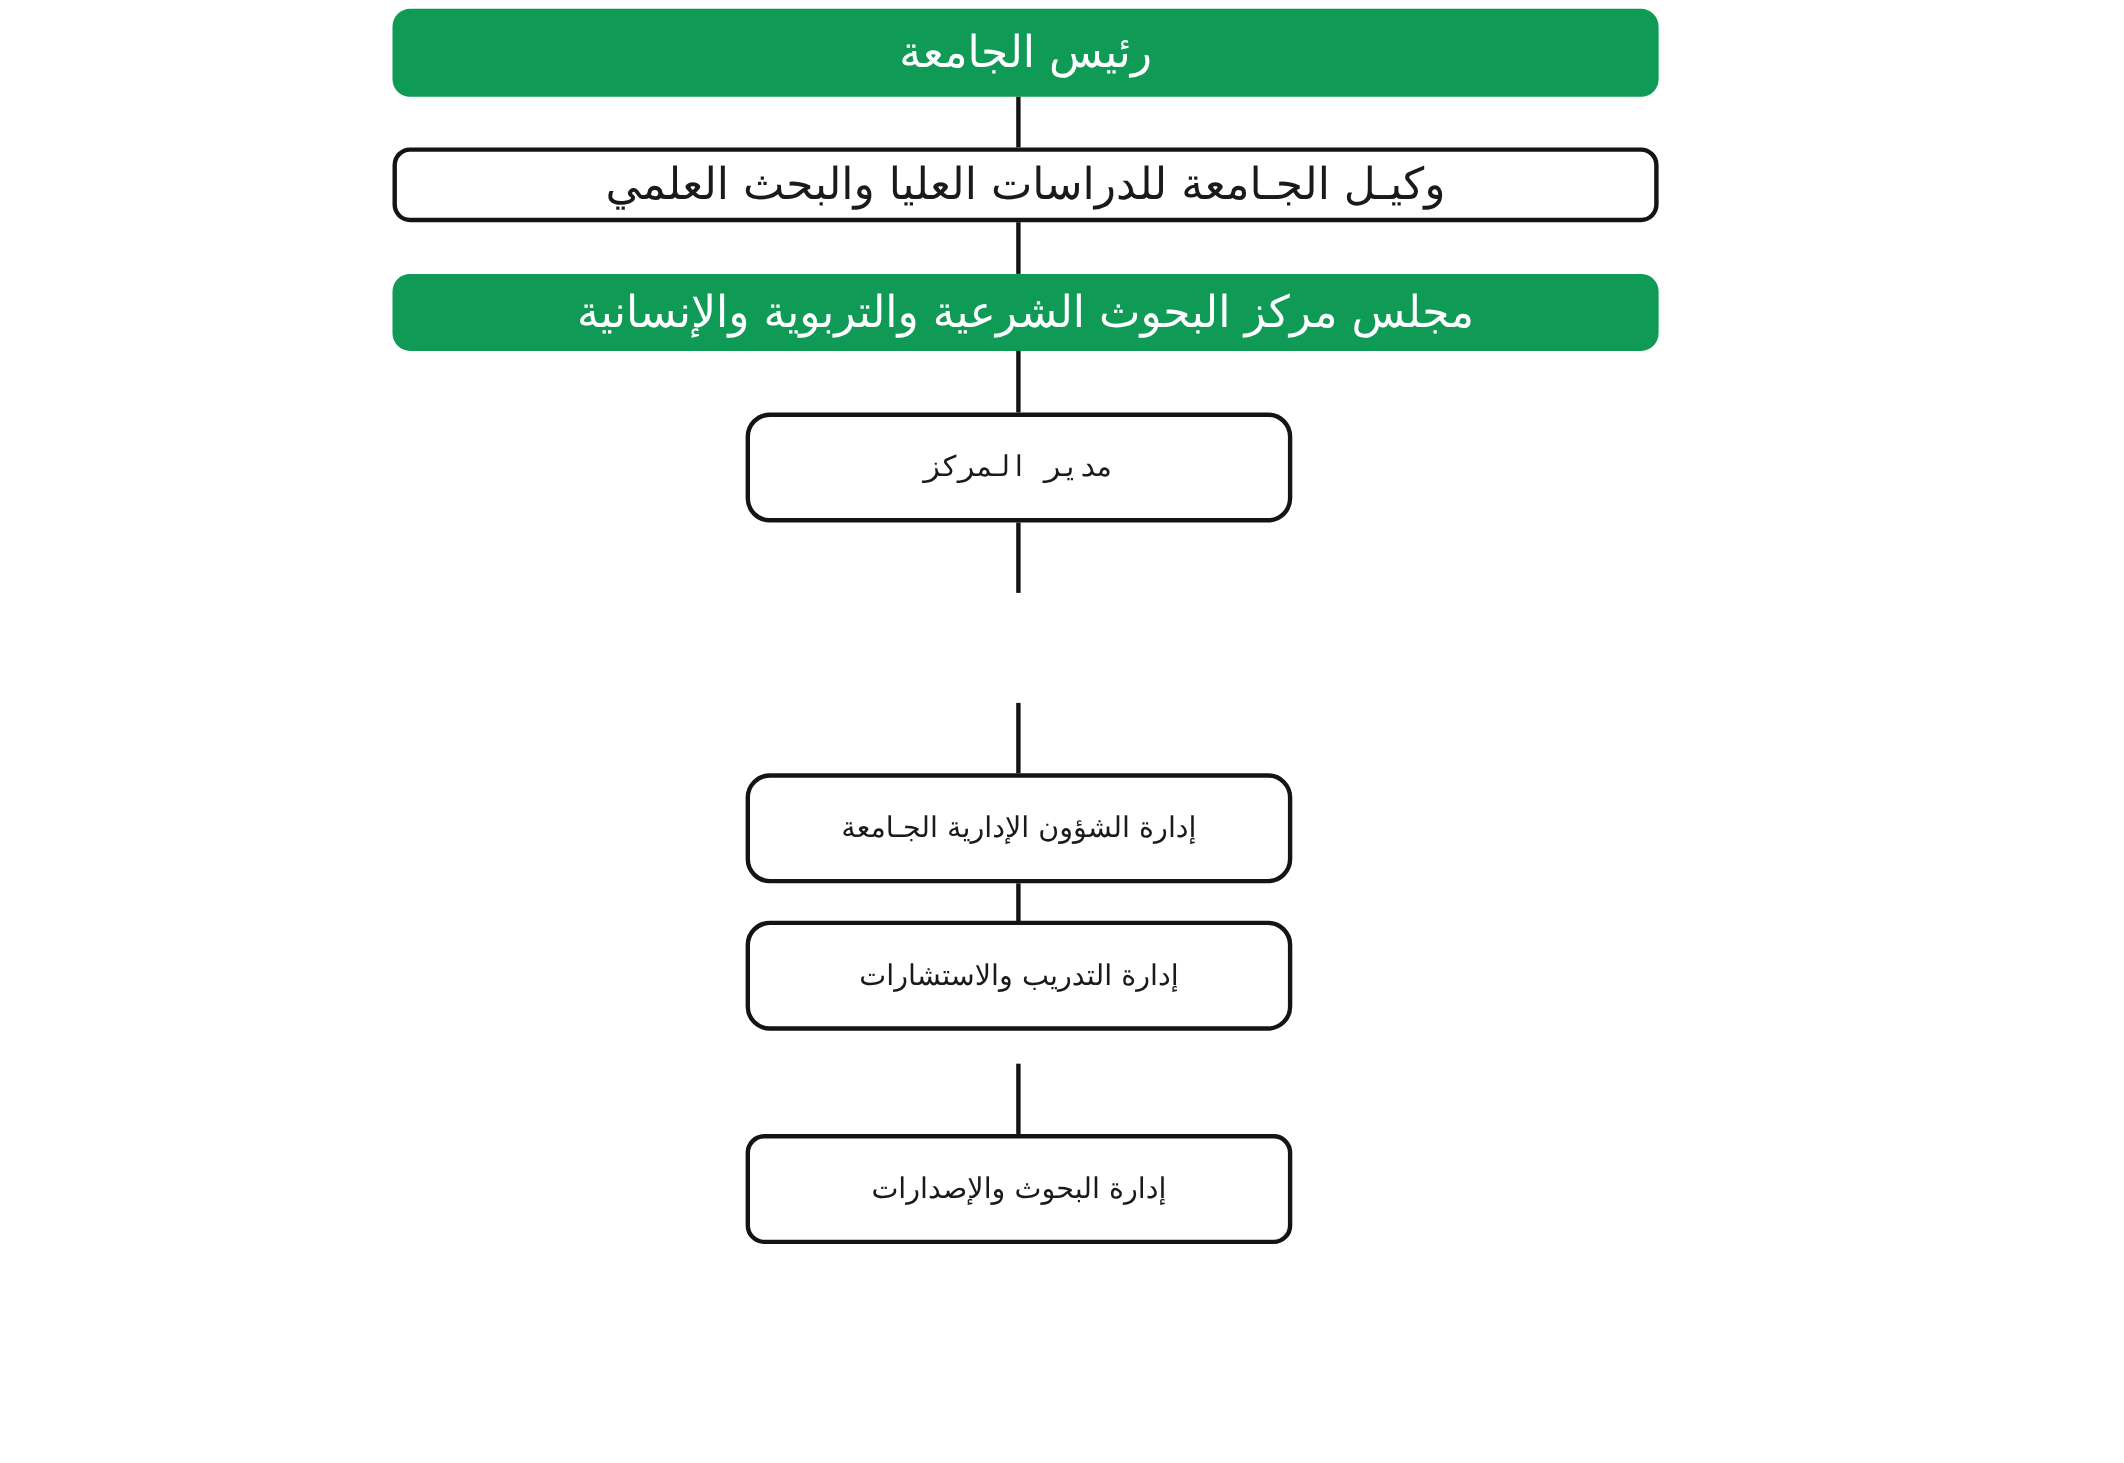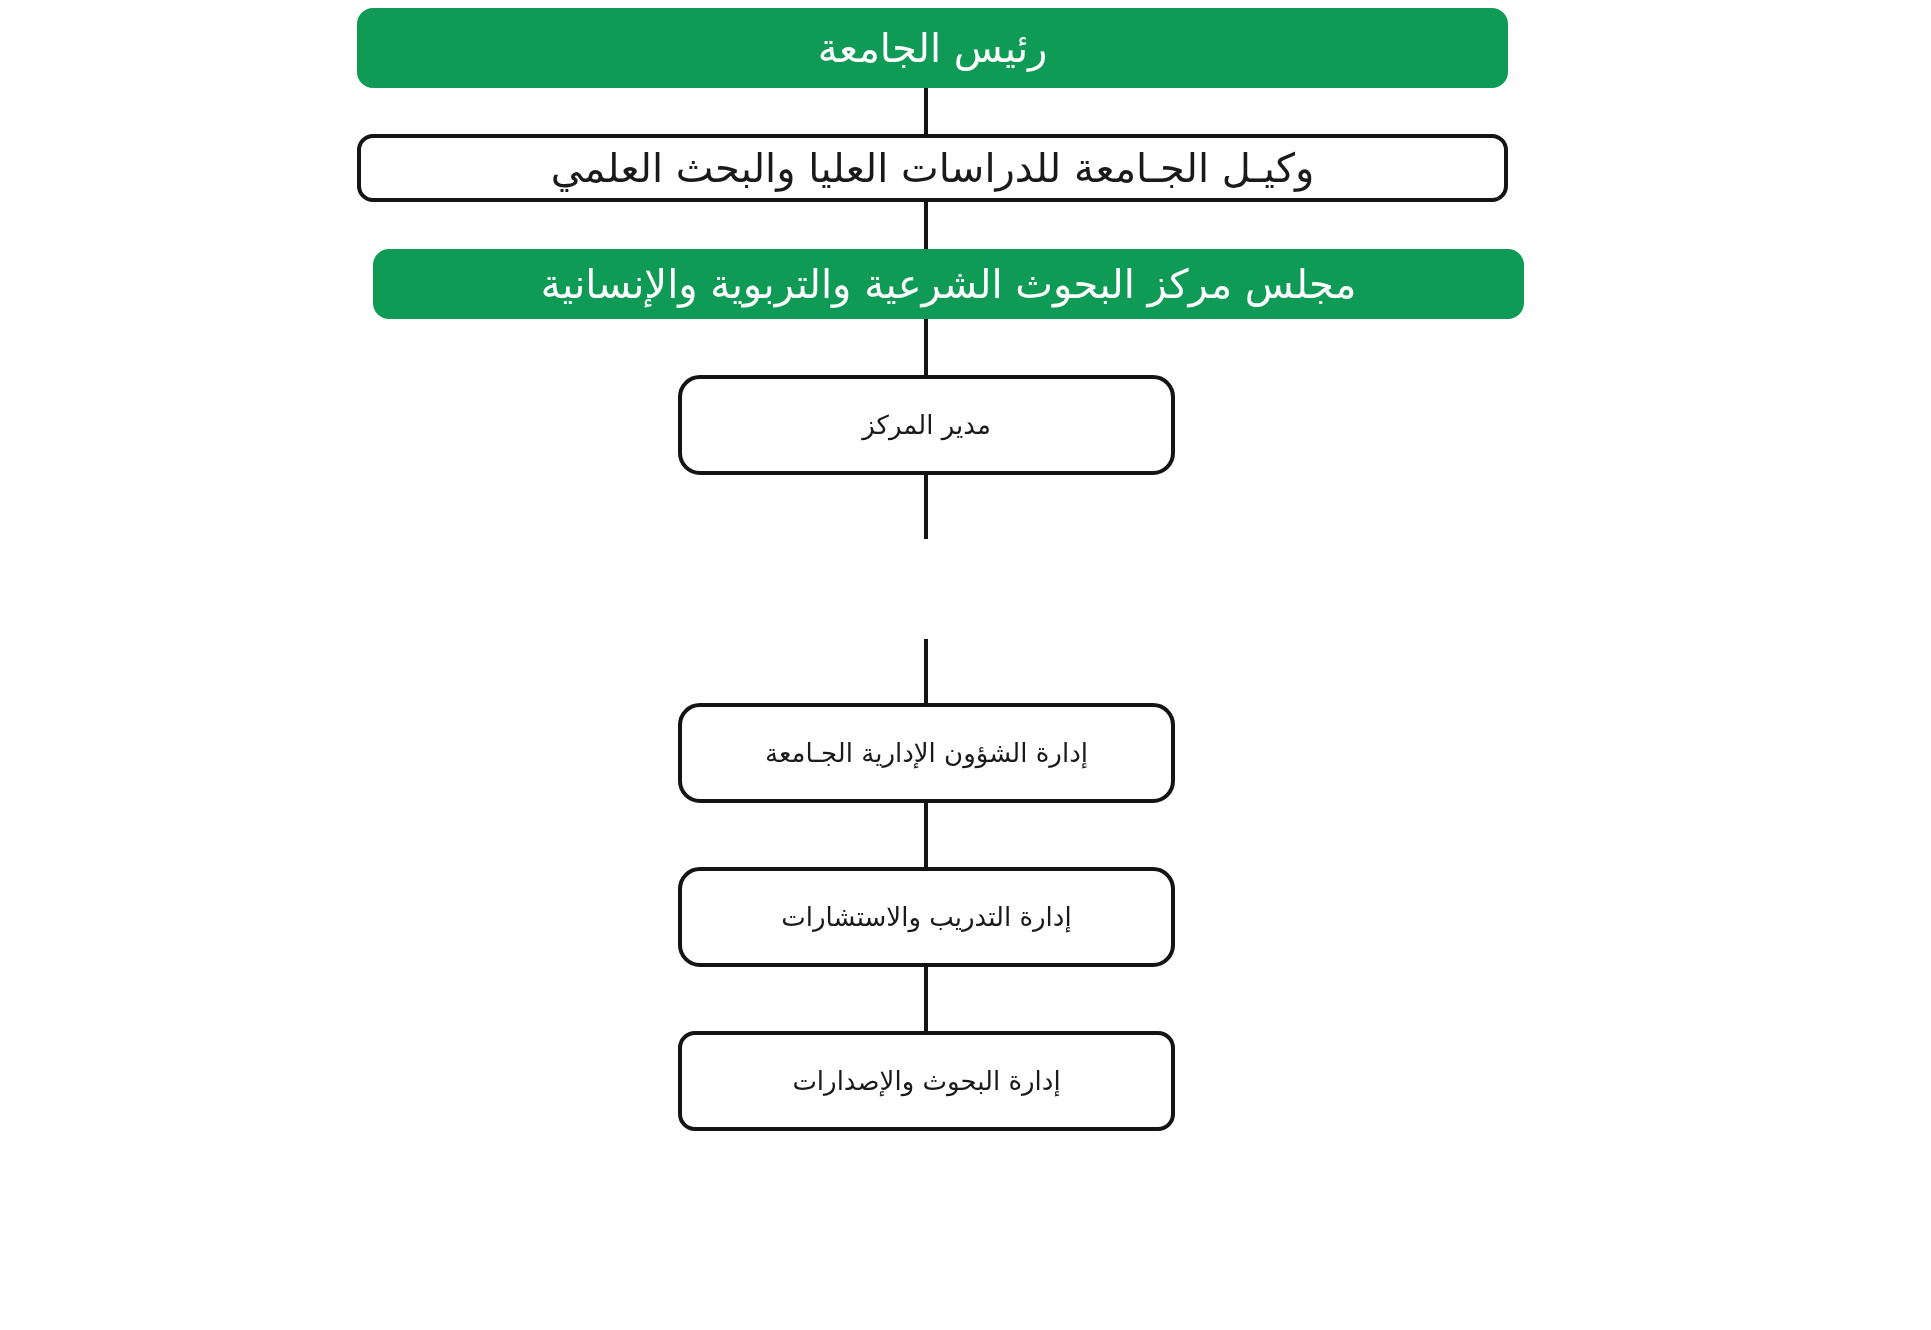"مجلس مركز البحوث الشرعية والتربوية" div.node { margin-left: 16px -> none }
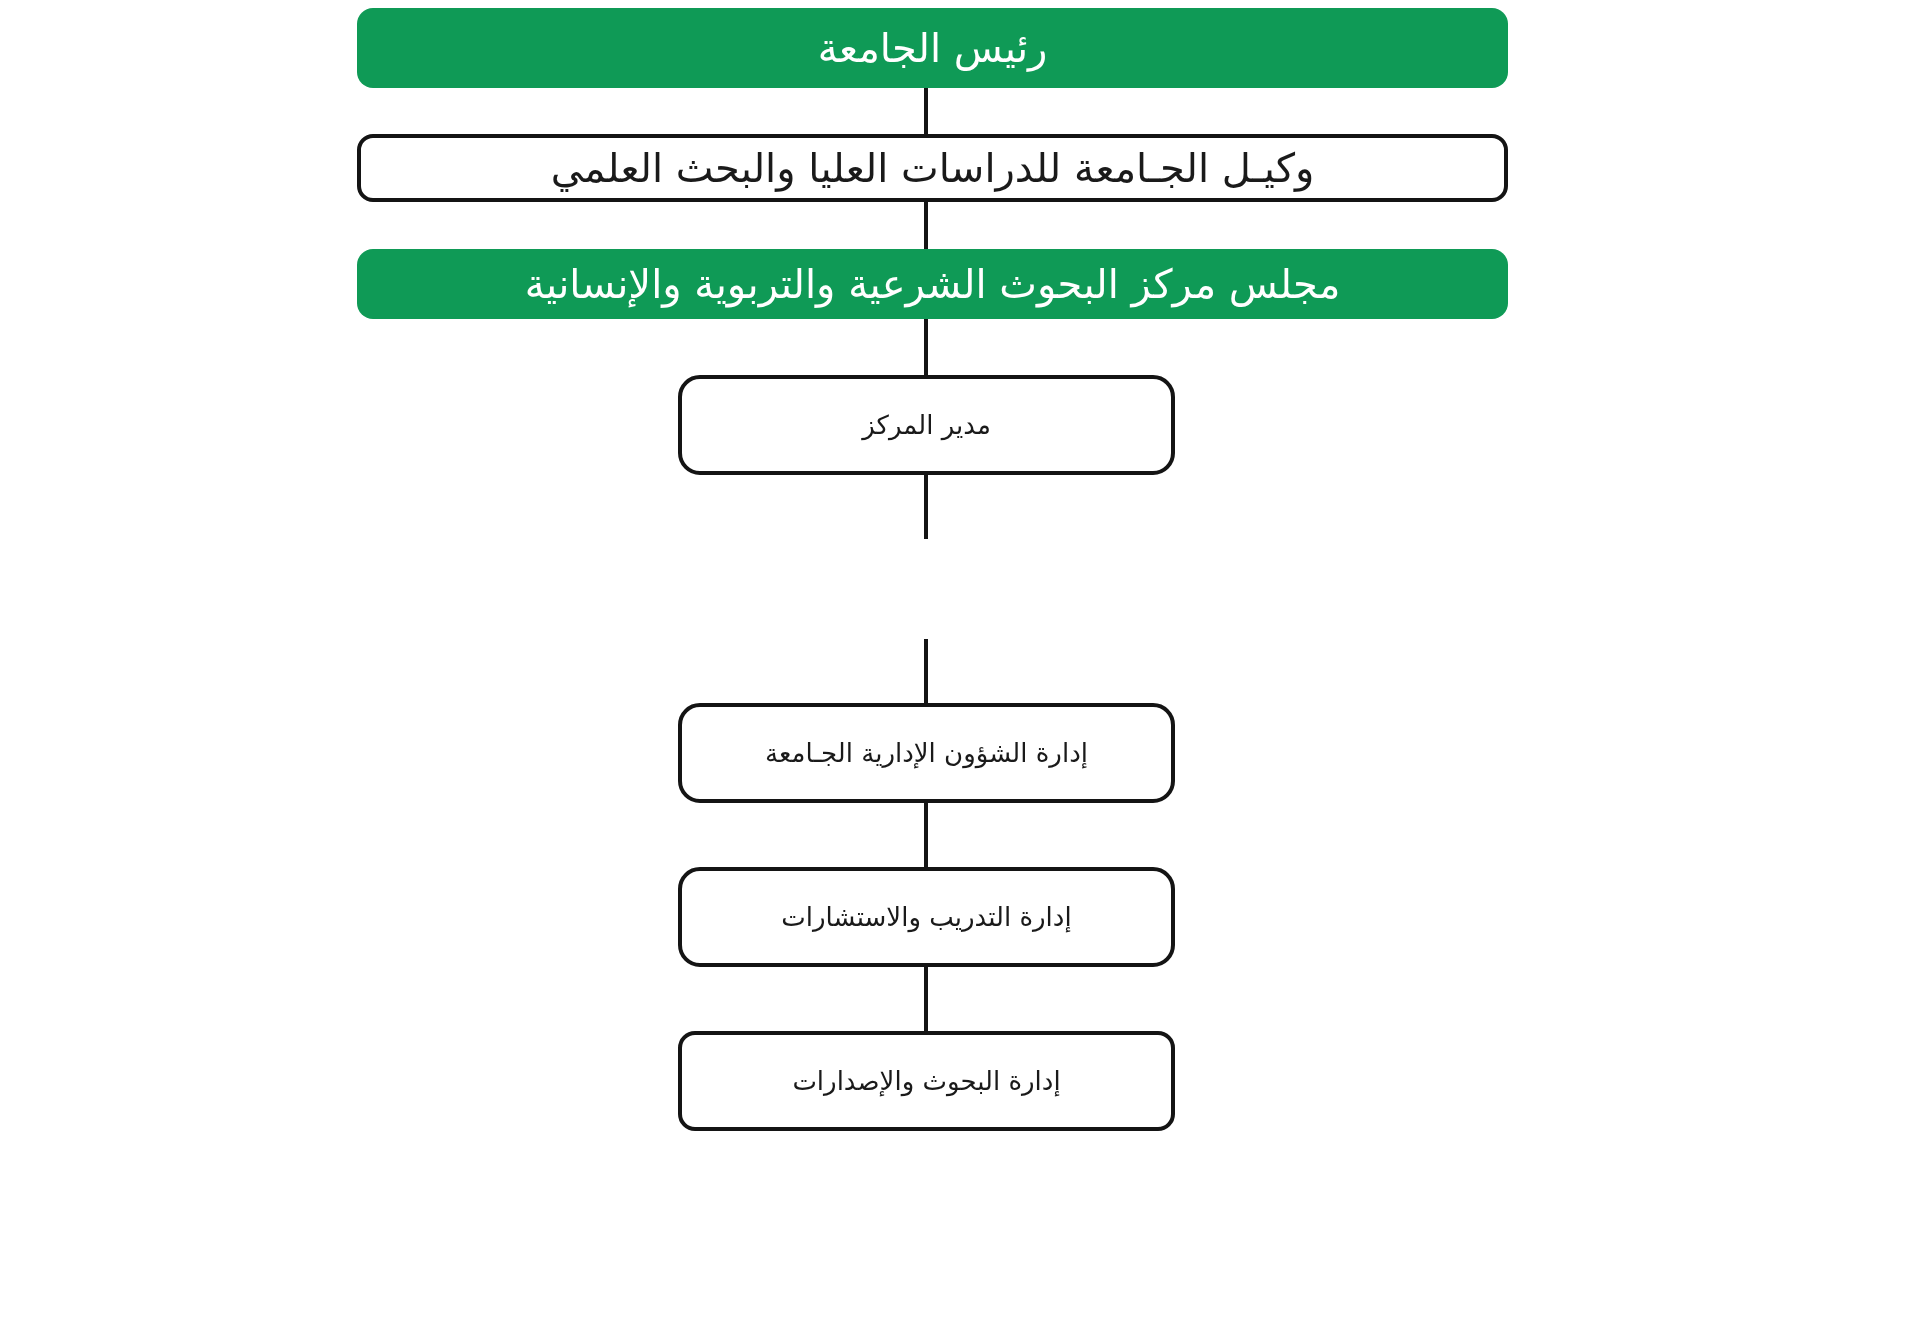"مدير المركز" div.node { font-family: none -> Liberation Mono, monospace }
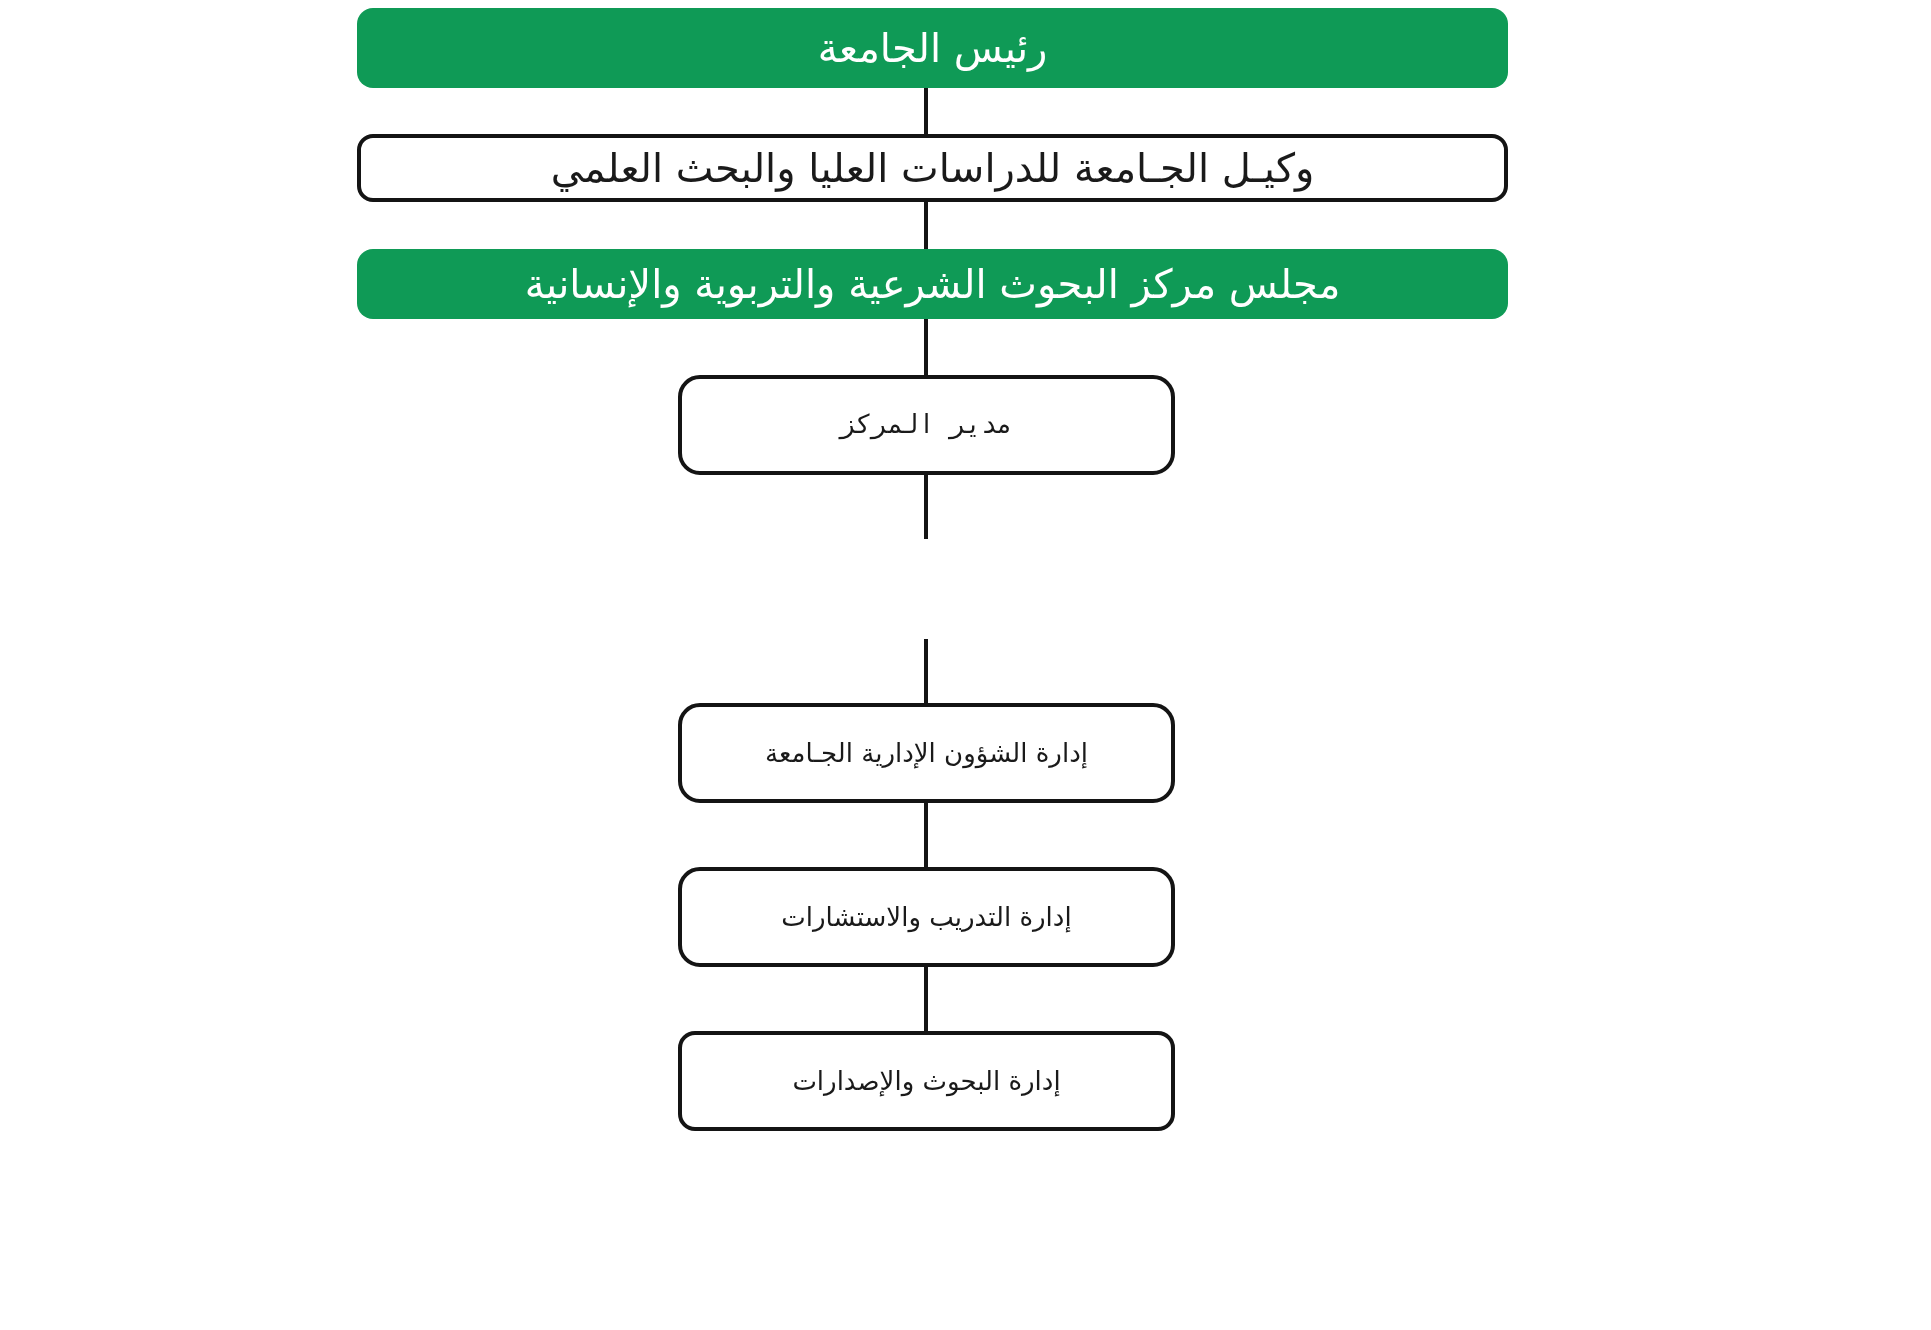"إدارة التدريب والاستشارات" div.node { top: 867px -> 837px }
